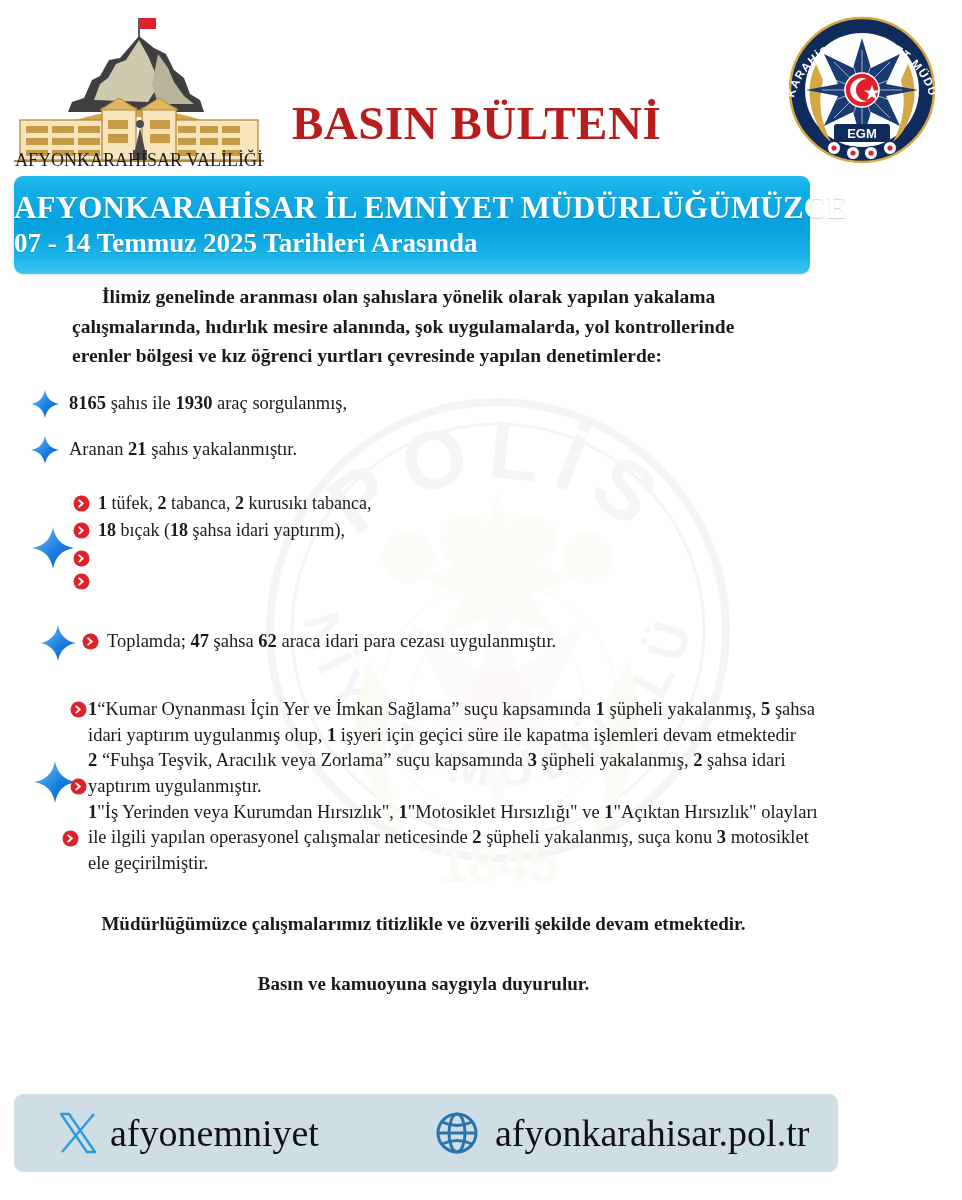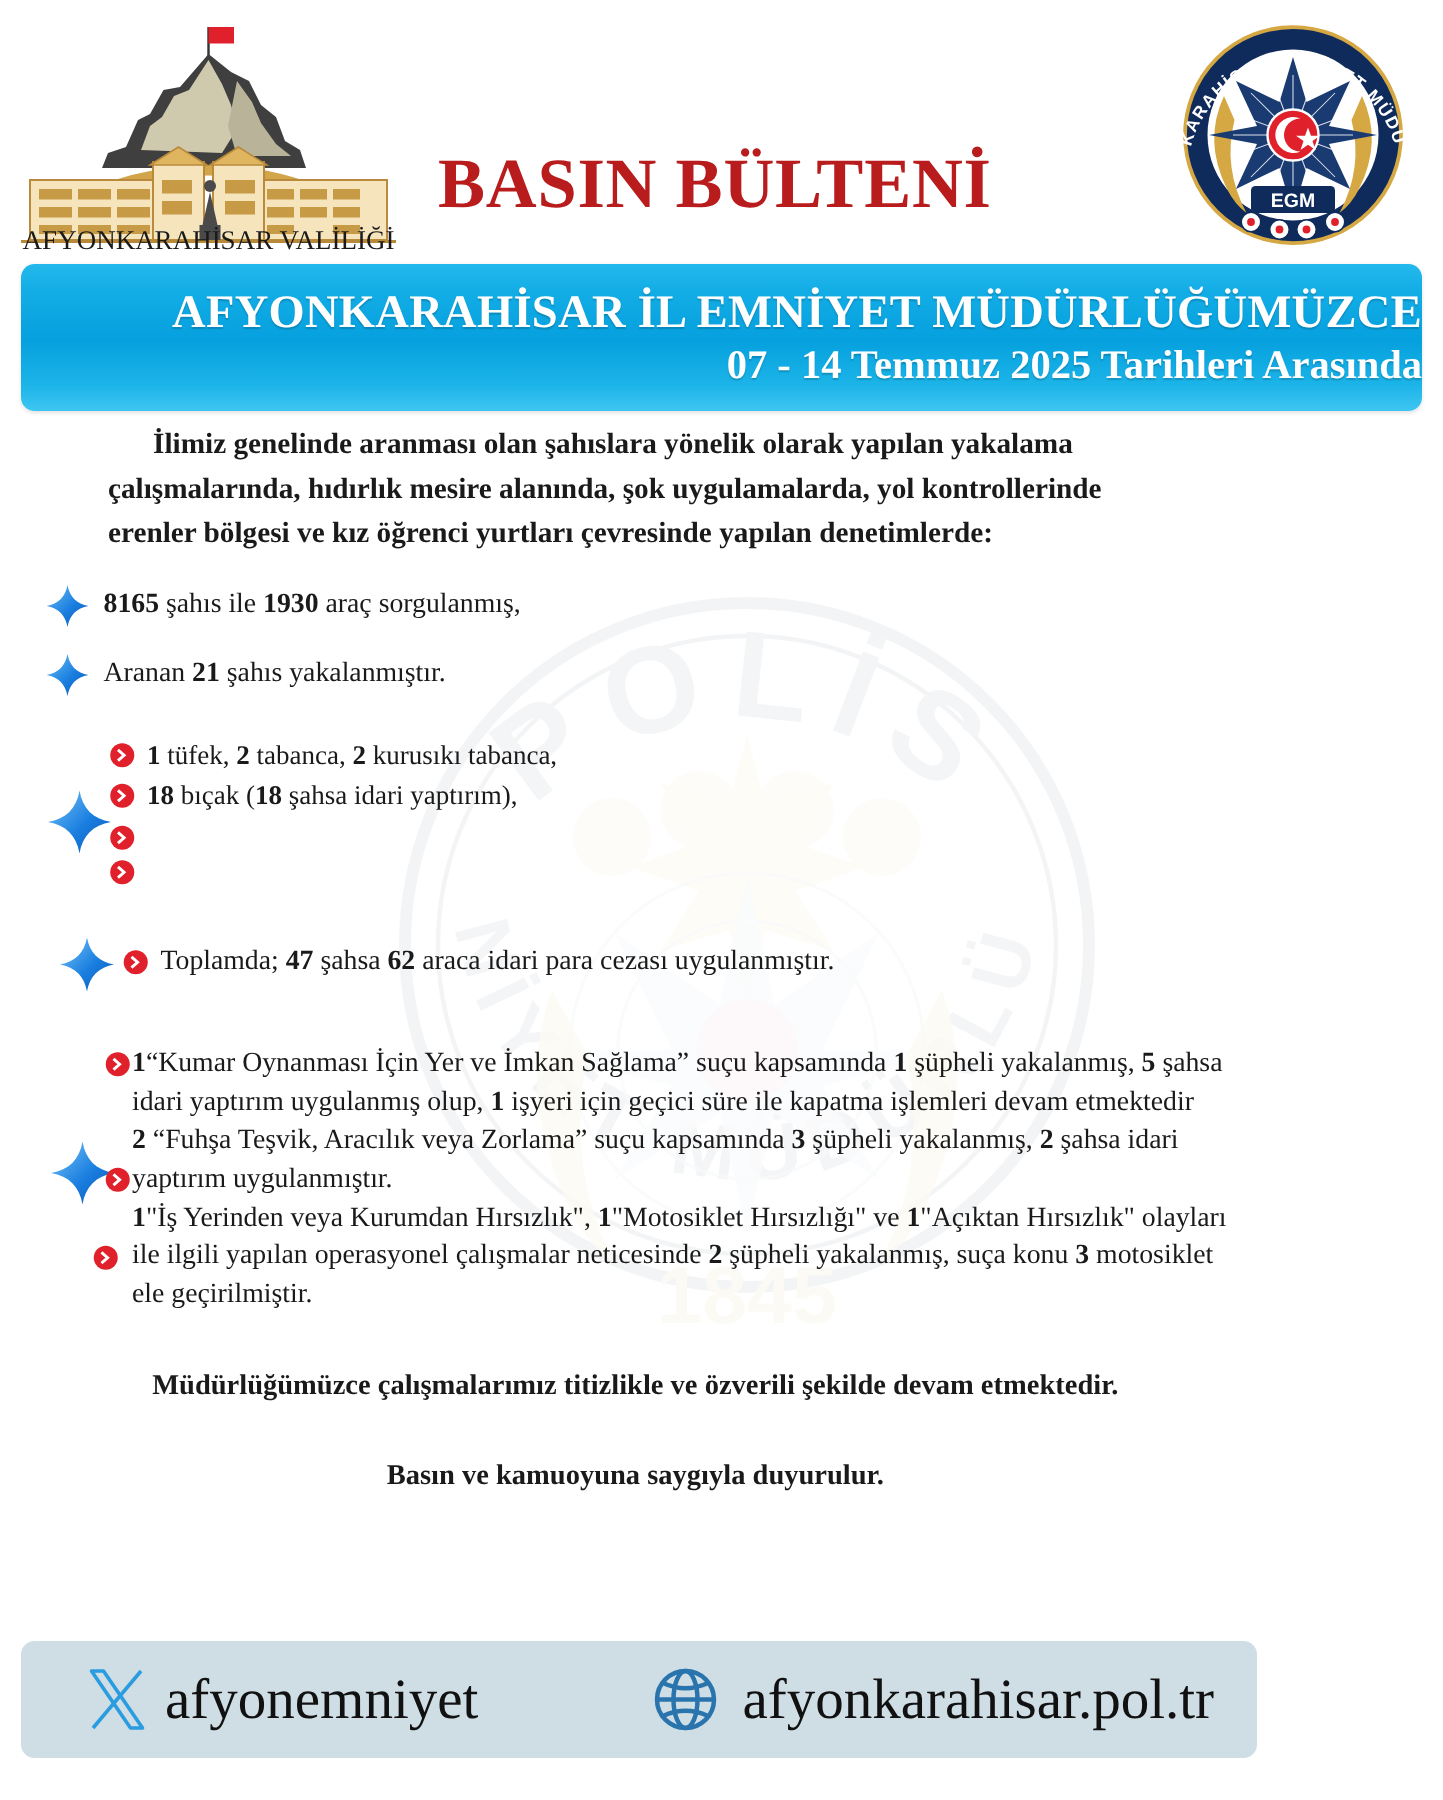"AFYONKARAHİSAR İL EMNİYET MÜDÜRLÜĞÜMÜZCE" .banner { align-items: flex-end -> flex-start; width: 934px -> 796px }
